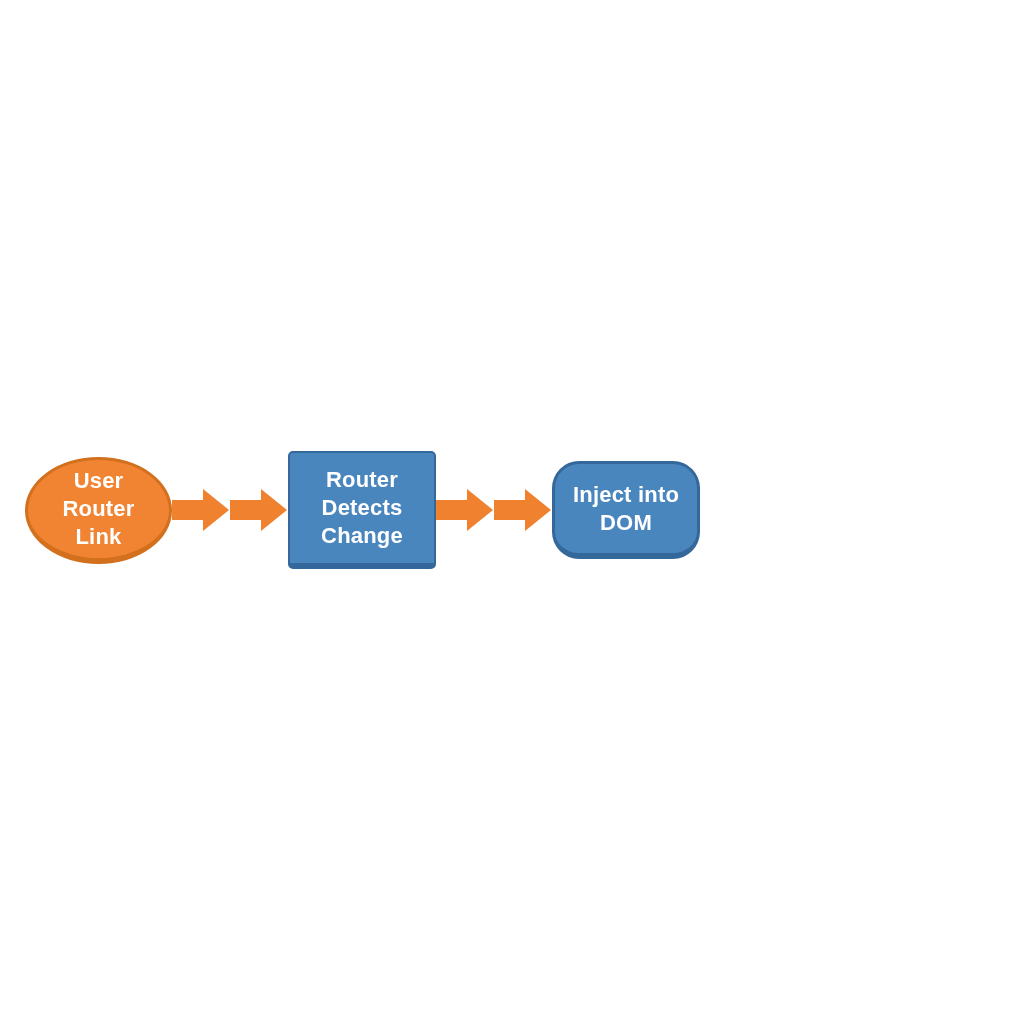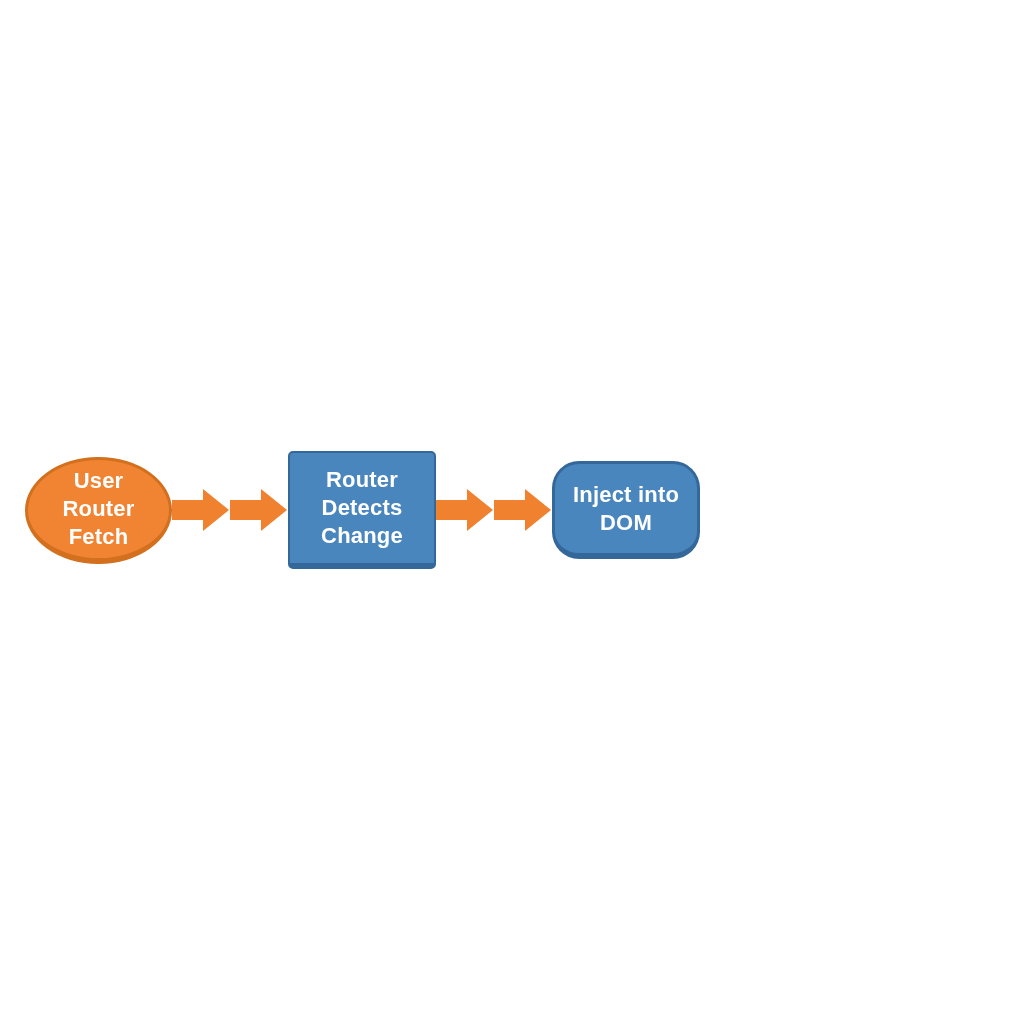"Fetch" div.line { text: Fetch -> Link }
